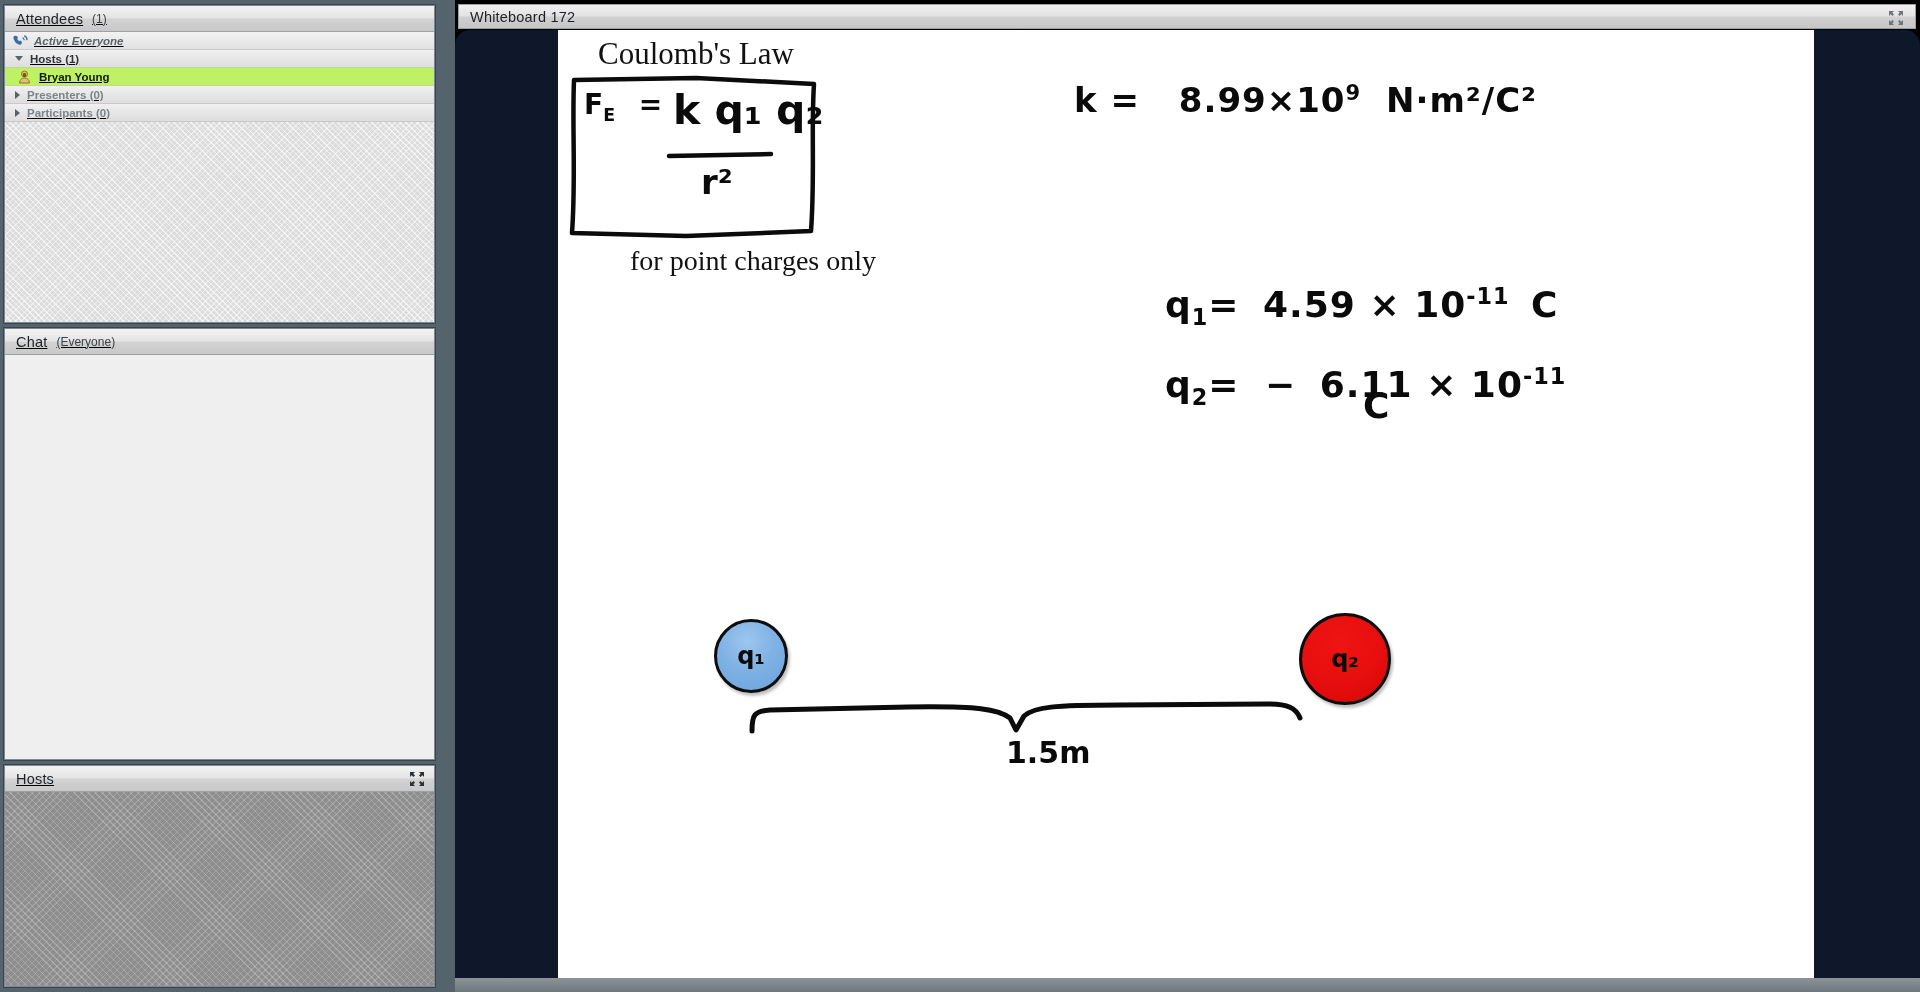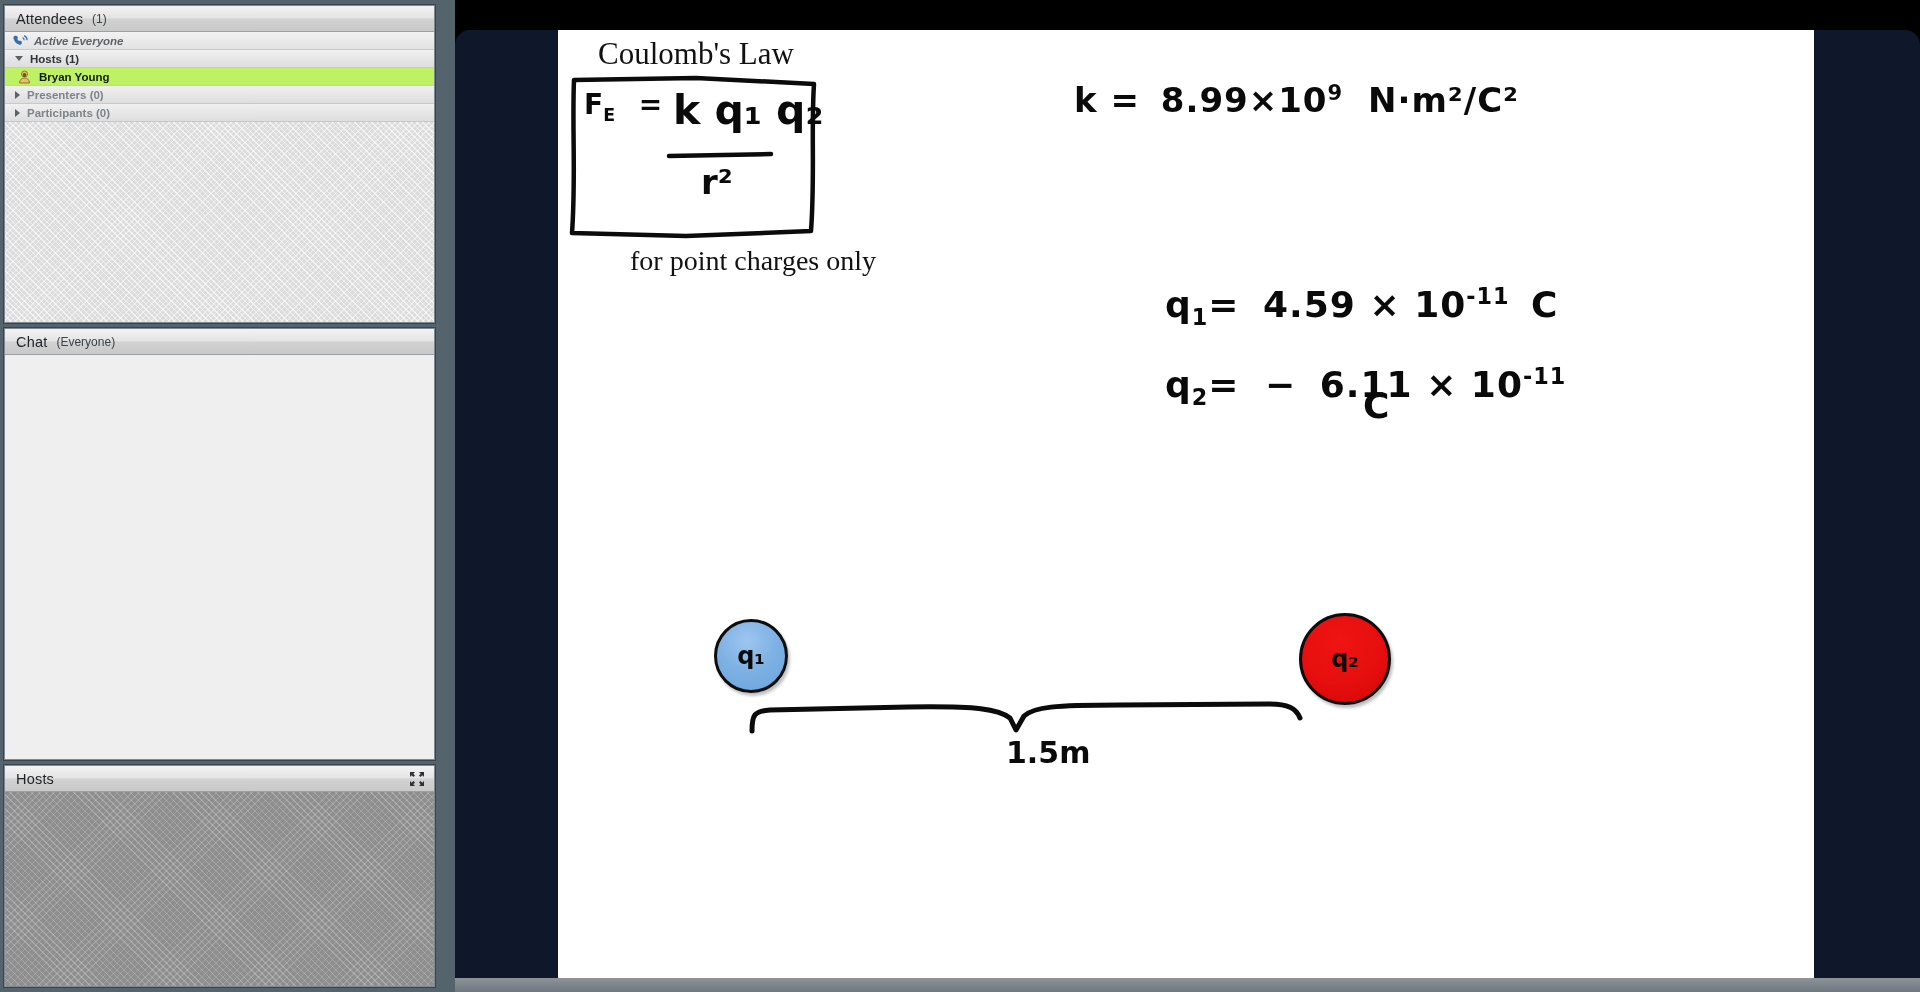"Attendees" .panel { text-decoration: none -> underline }
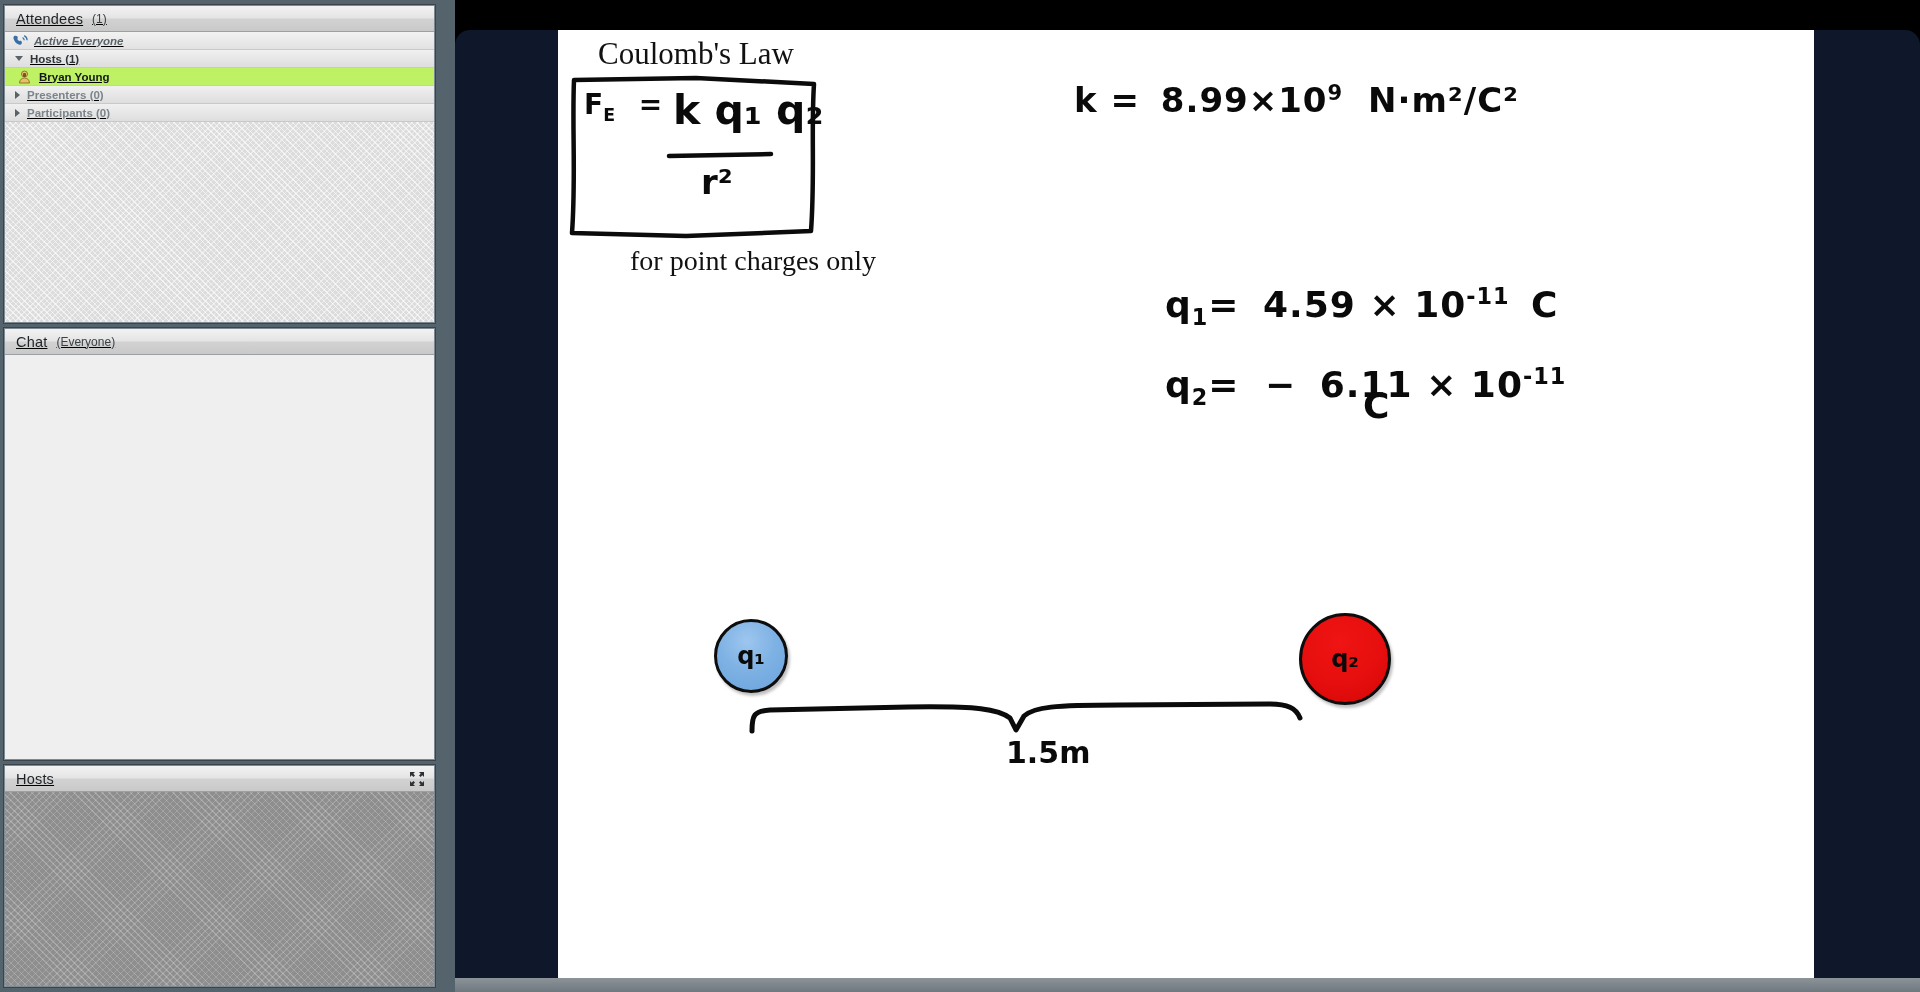"Whiteboard 172" div.wb-header { html: none -> <div> <span>Whiteboard 172</span> <span> <svg> <g> <path></path> <path></path> <path></path> <path></path> </g> </svg> </span> </div> }
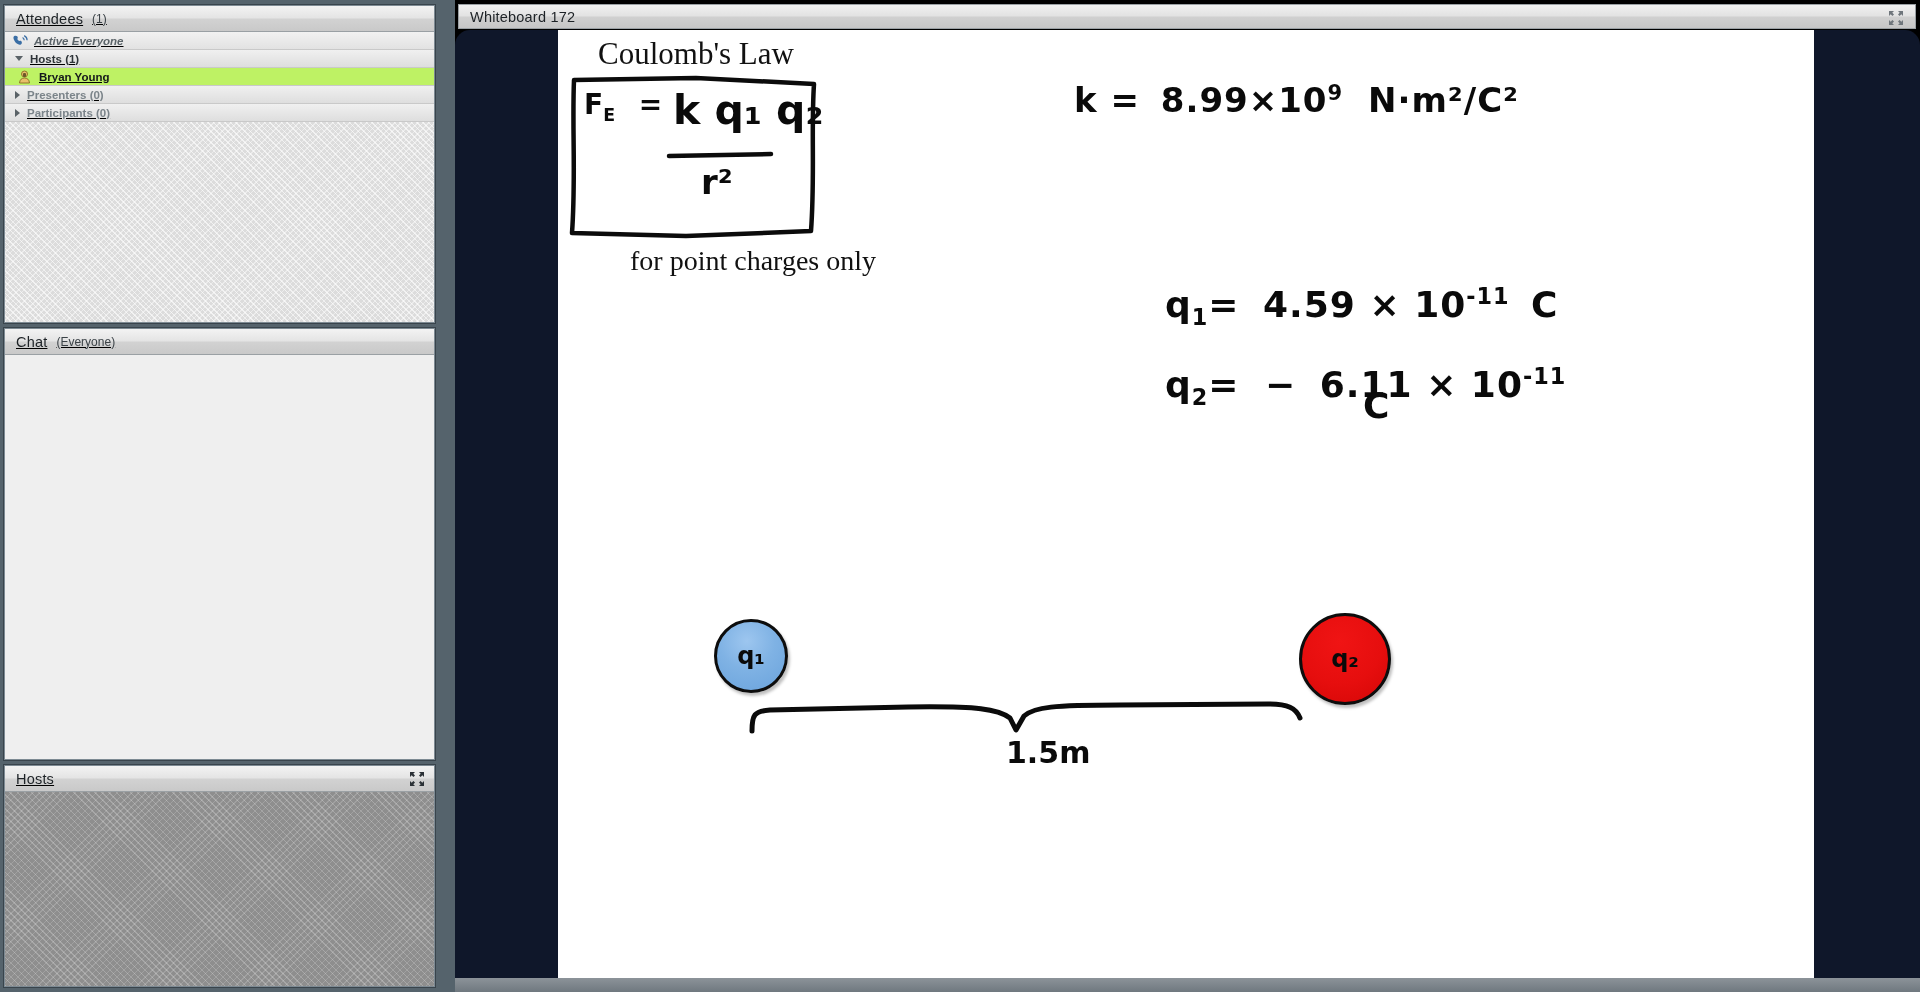"8.99" span { margin-left: 8px -> 26px }
